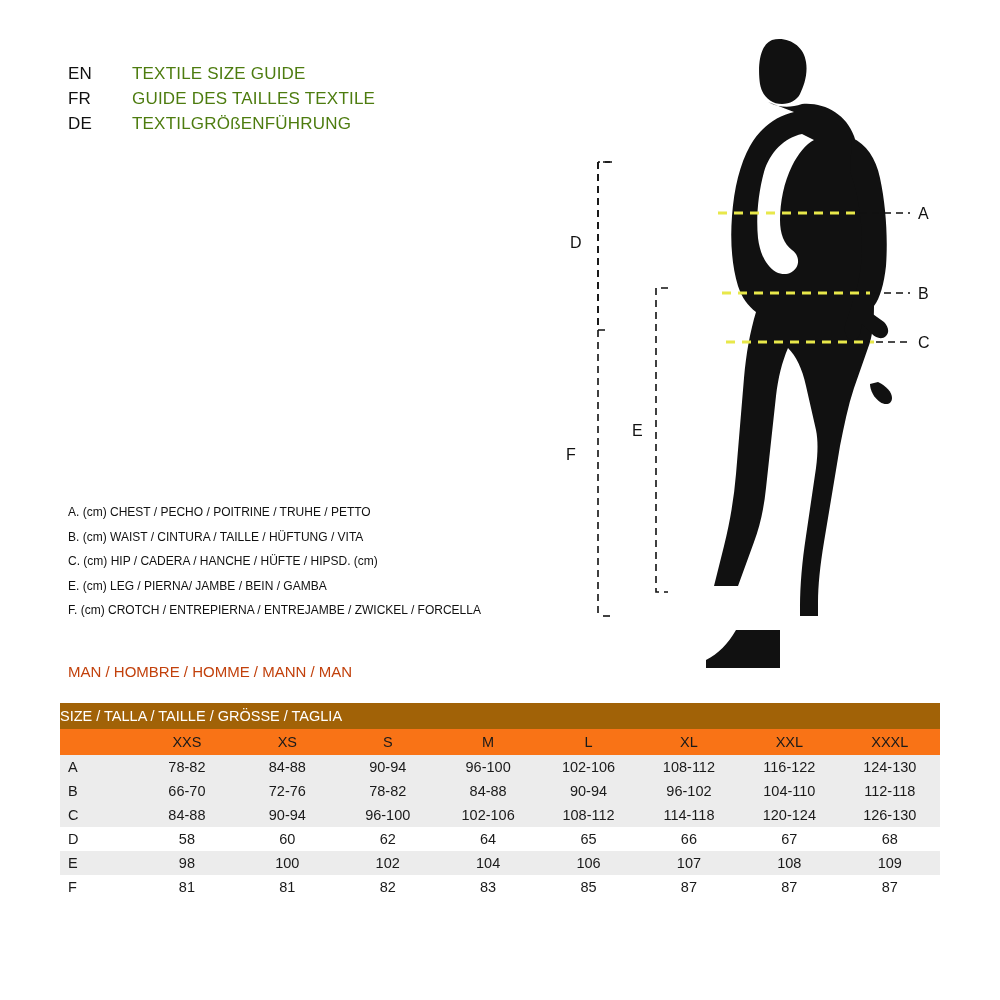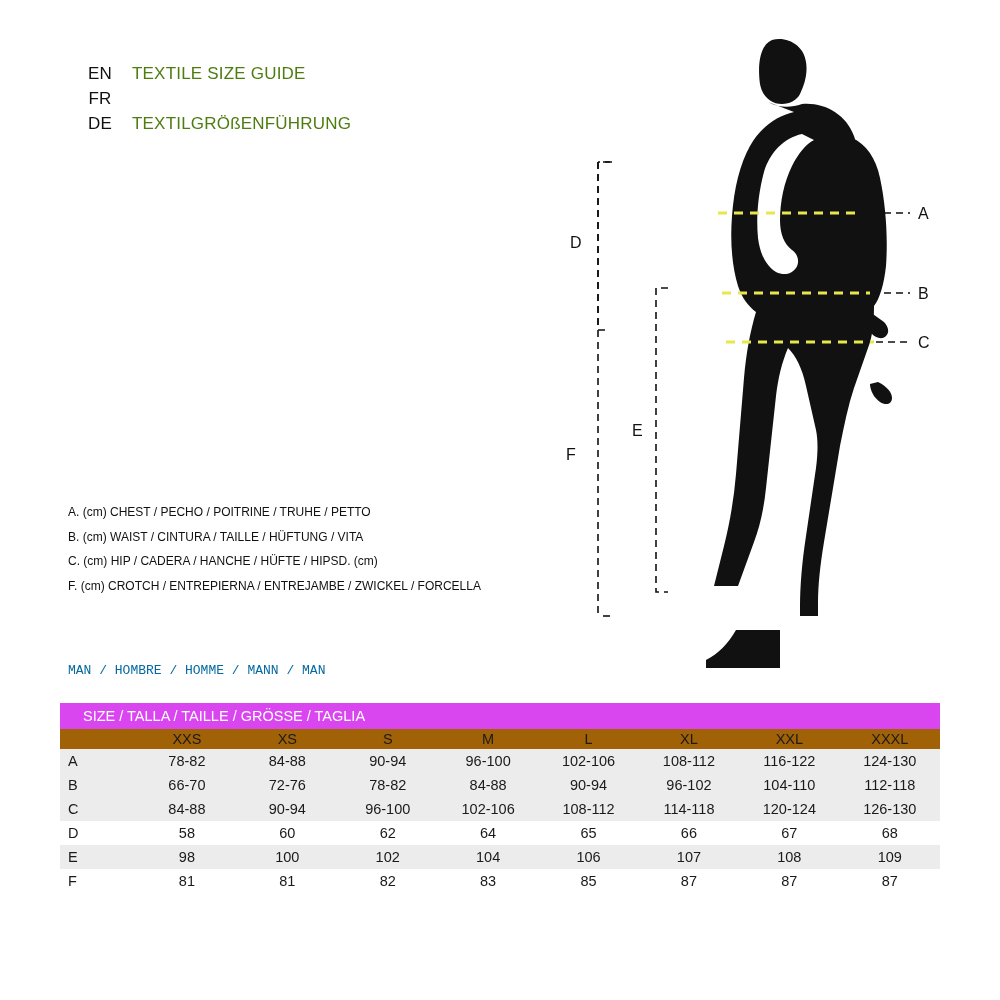"EN" .title-code { text-align: center -> none }
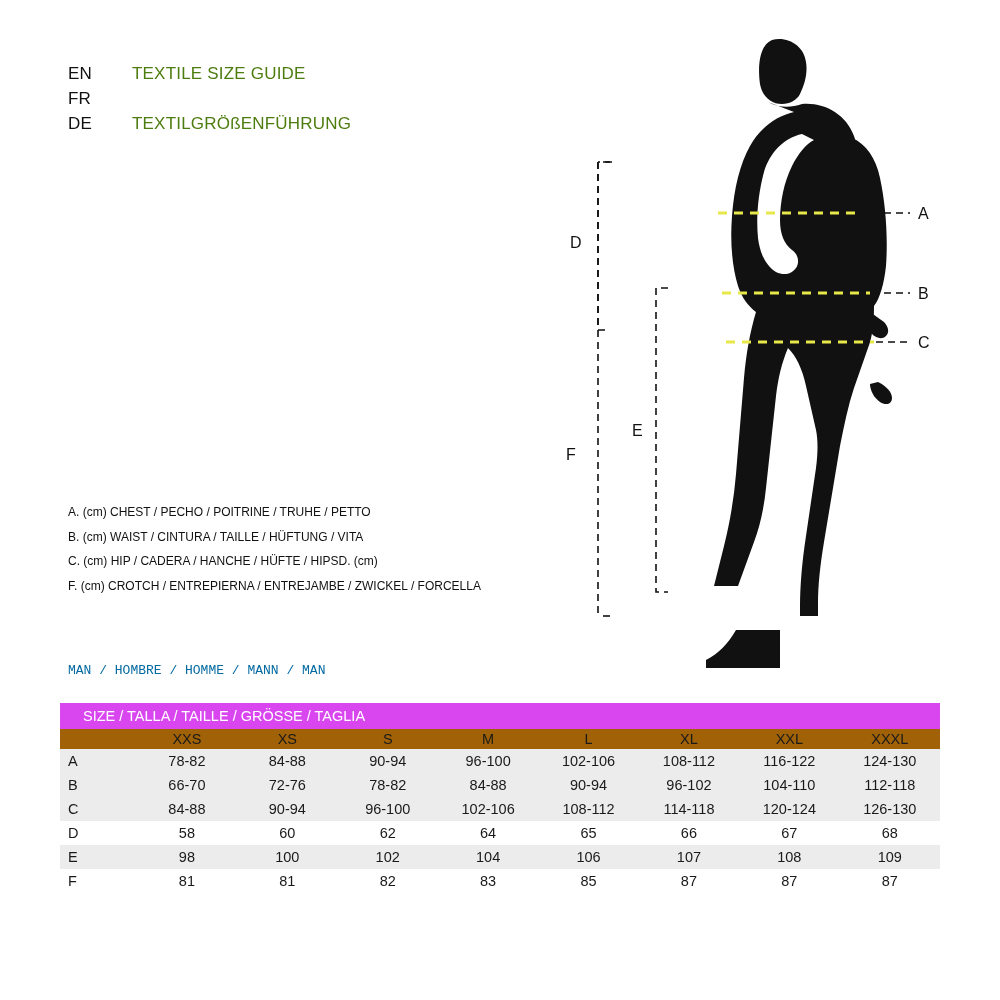"GUIDE DES TAILLES TEXTILE" span.title-text { html: none -> <span>GUIDE DES TAILLES TEXTILE</span> }
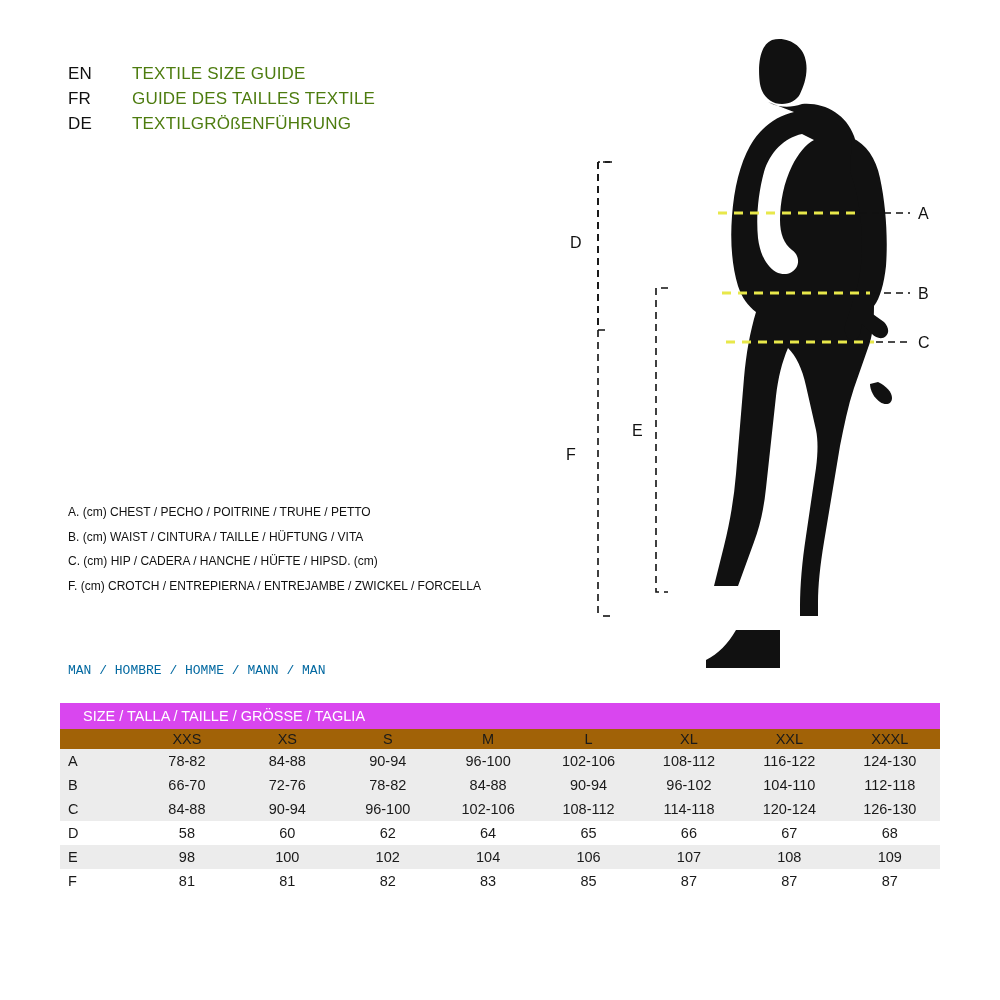"E. (cm) LEG / PIERNA/" div.legend-row { html: none -> <div>E. (cm) LEG / PIERNA/ JAMBE / BEIN / GAMBA</div> }
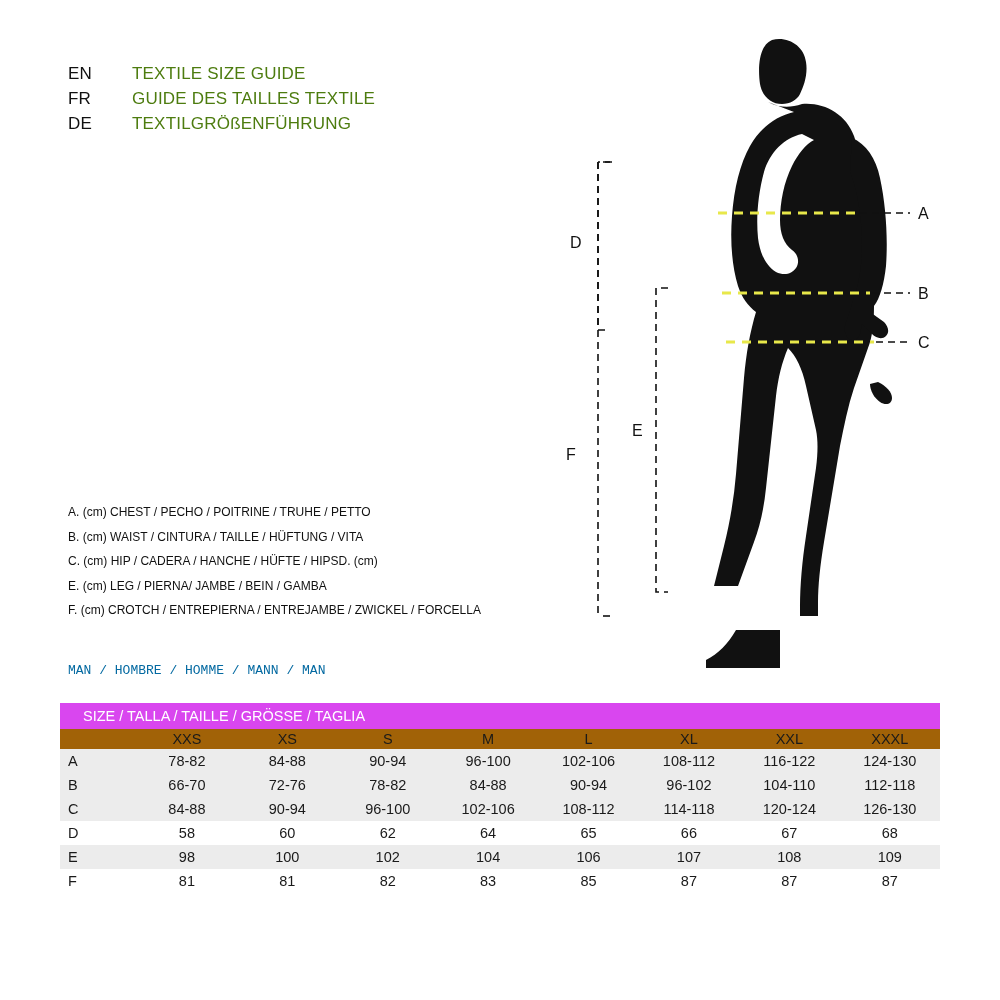"MAN / HOMBRE / HOMME" #gender-label { color: #0369a1 -> #c2410c; font-family: Liberation Mono, monospace -> none; font-size: 13px -> 15px }
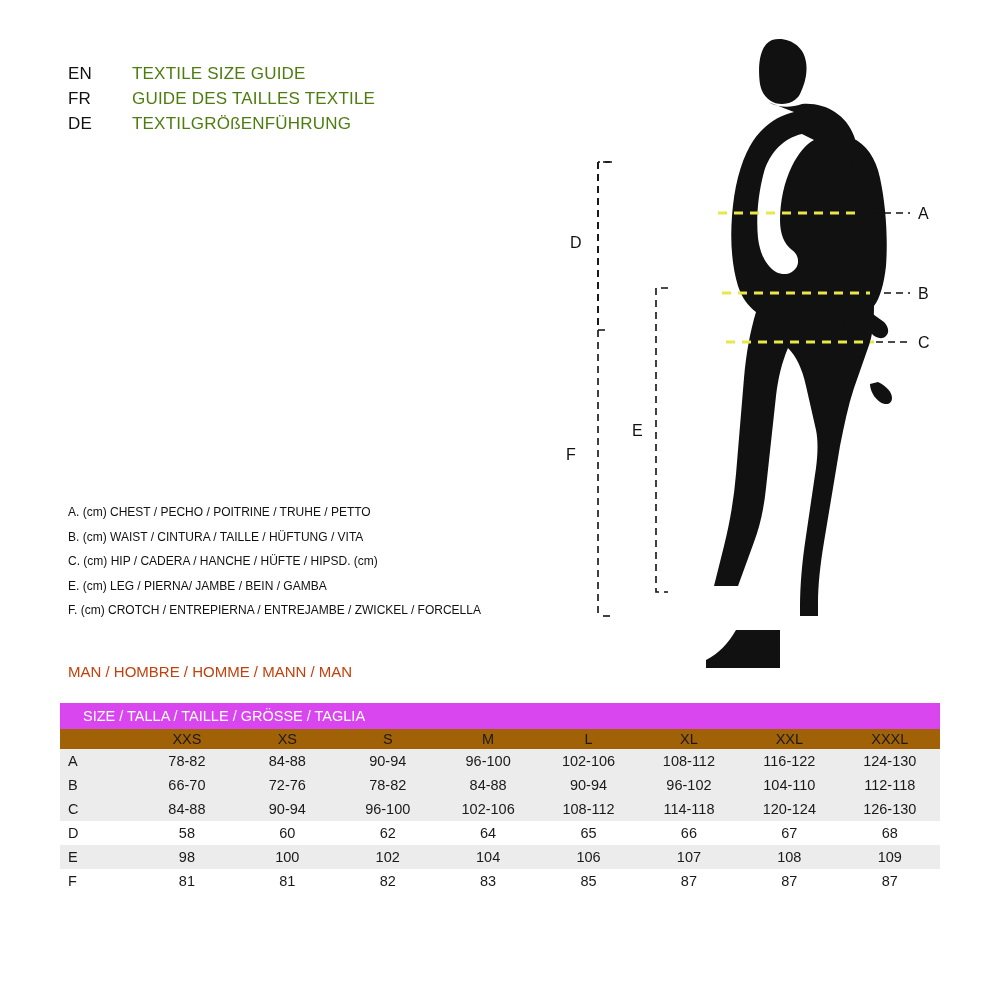"SIZE / TALLA / TAILLE" #size-table .banner td { background: #d946ef -> #a16207; padding-left: 23px -> 0 }
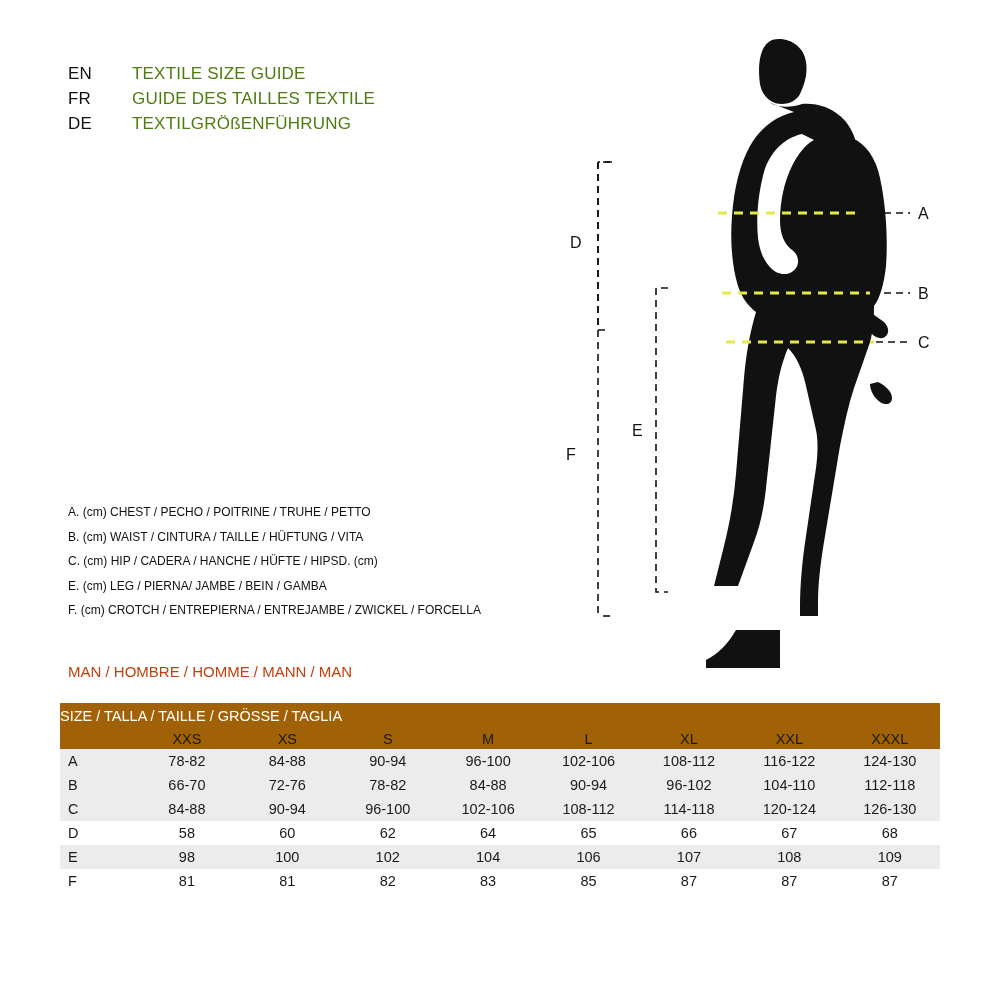"XXS" #size-table .head td { background: #a16207 -> #f97316; height: 20px -> 26px }
